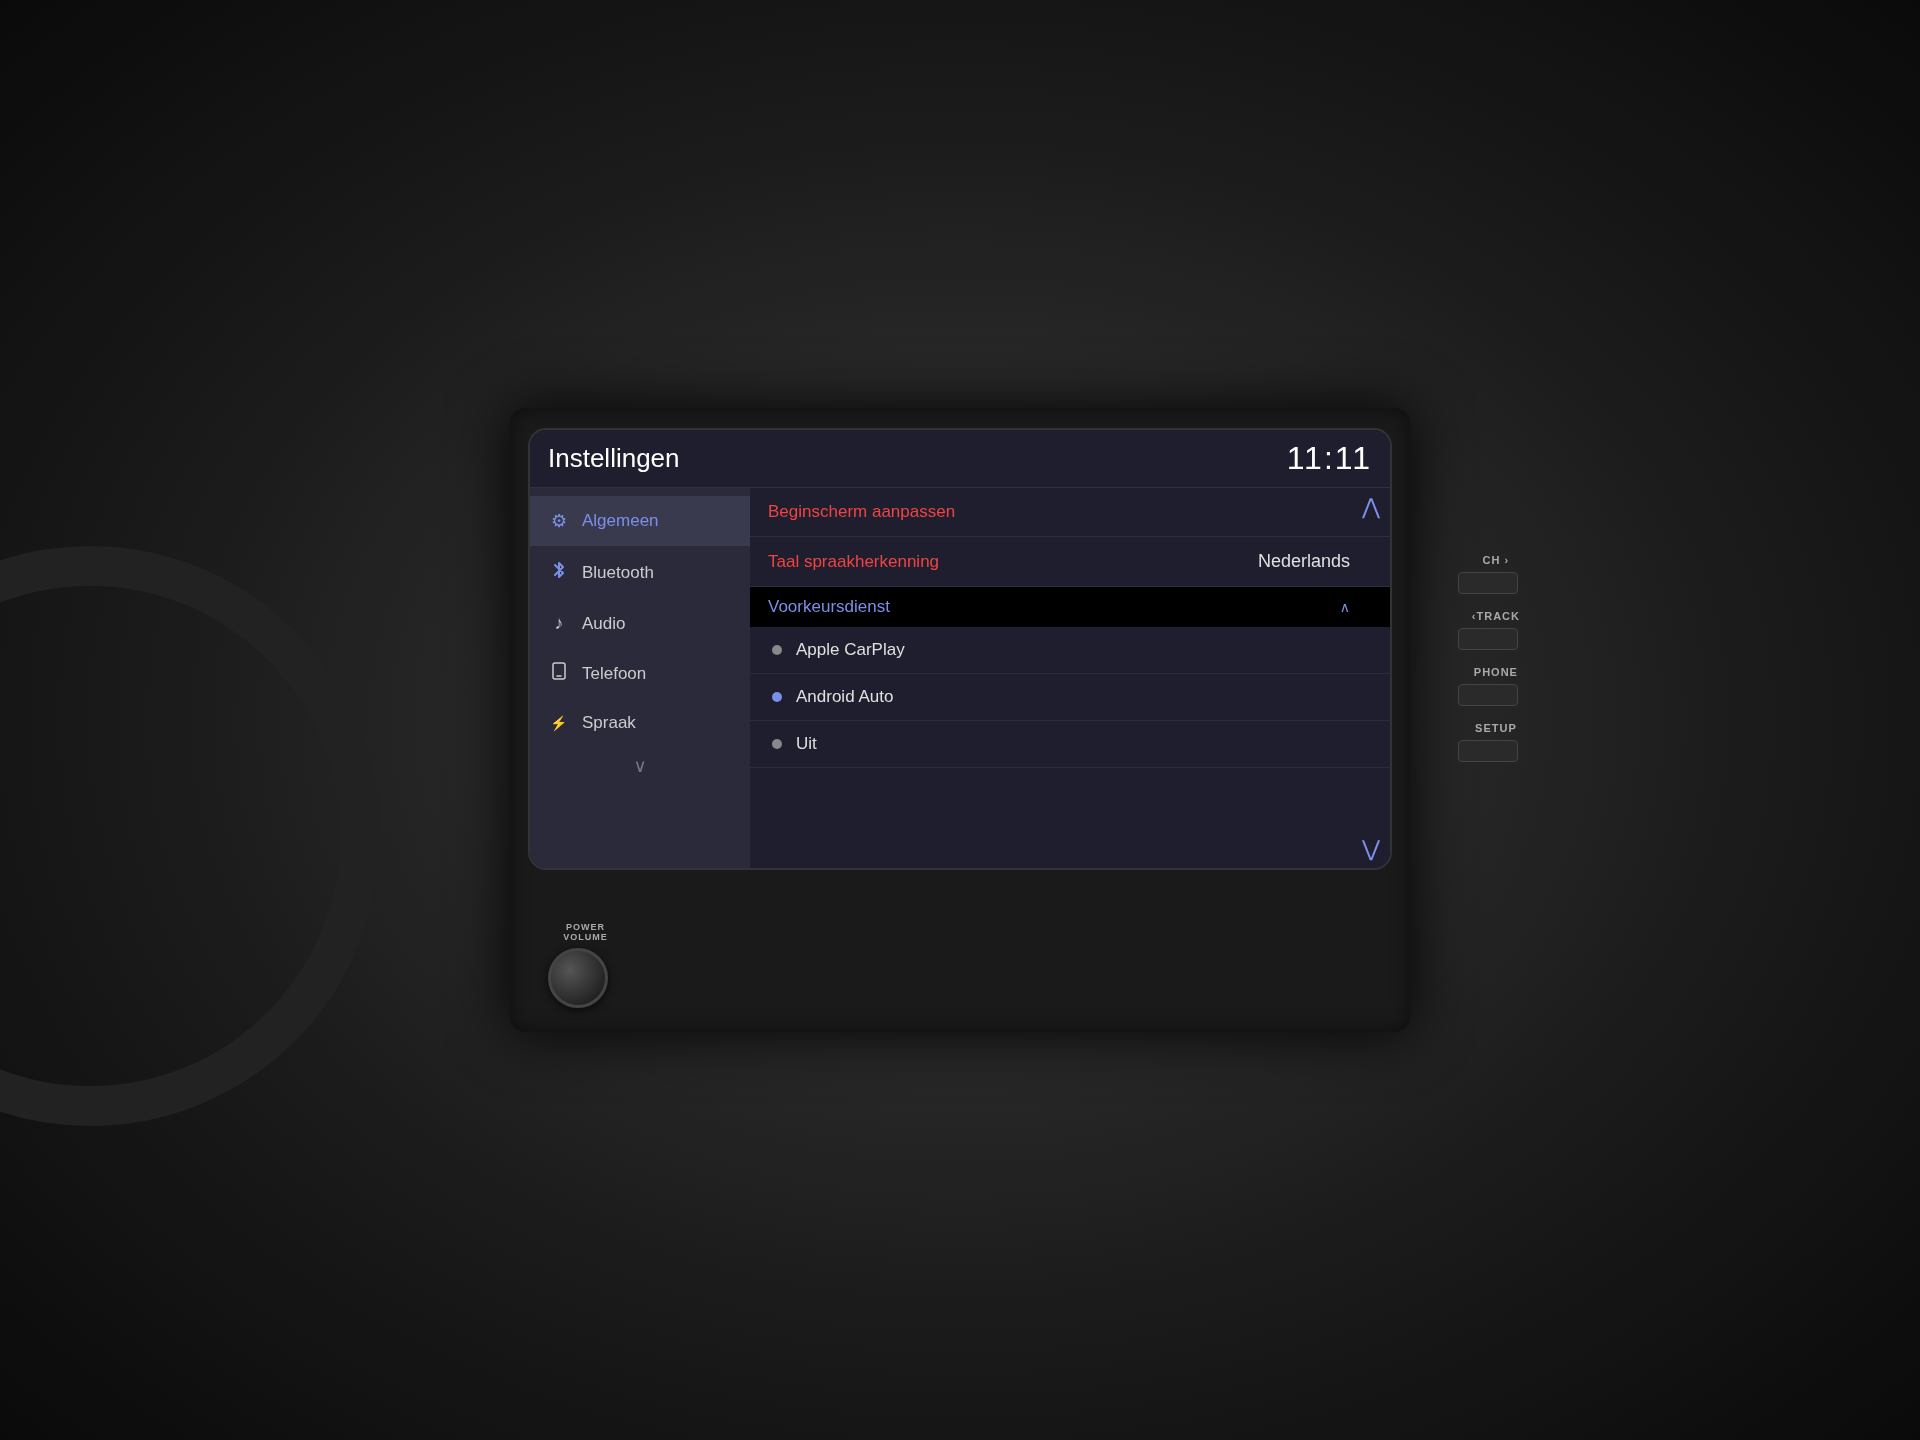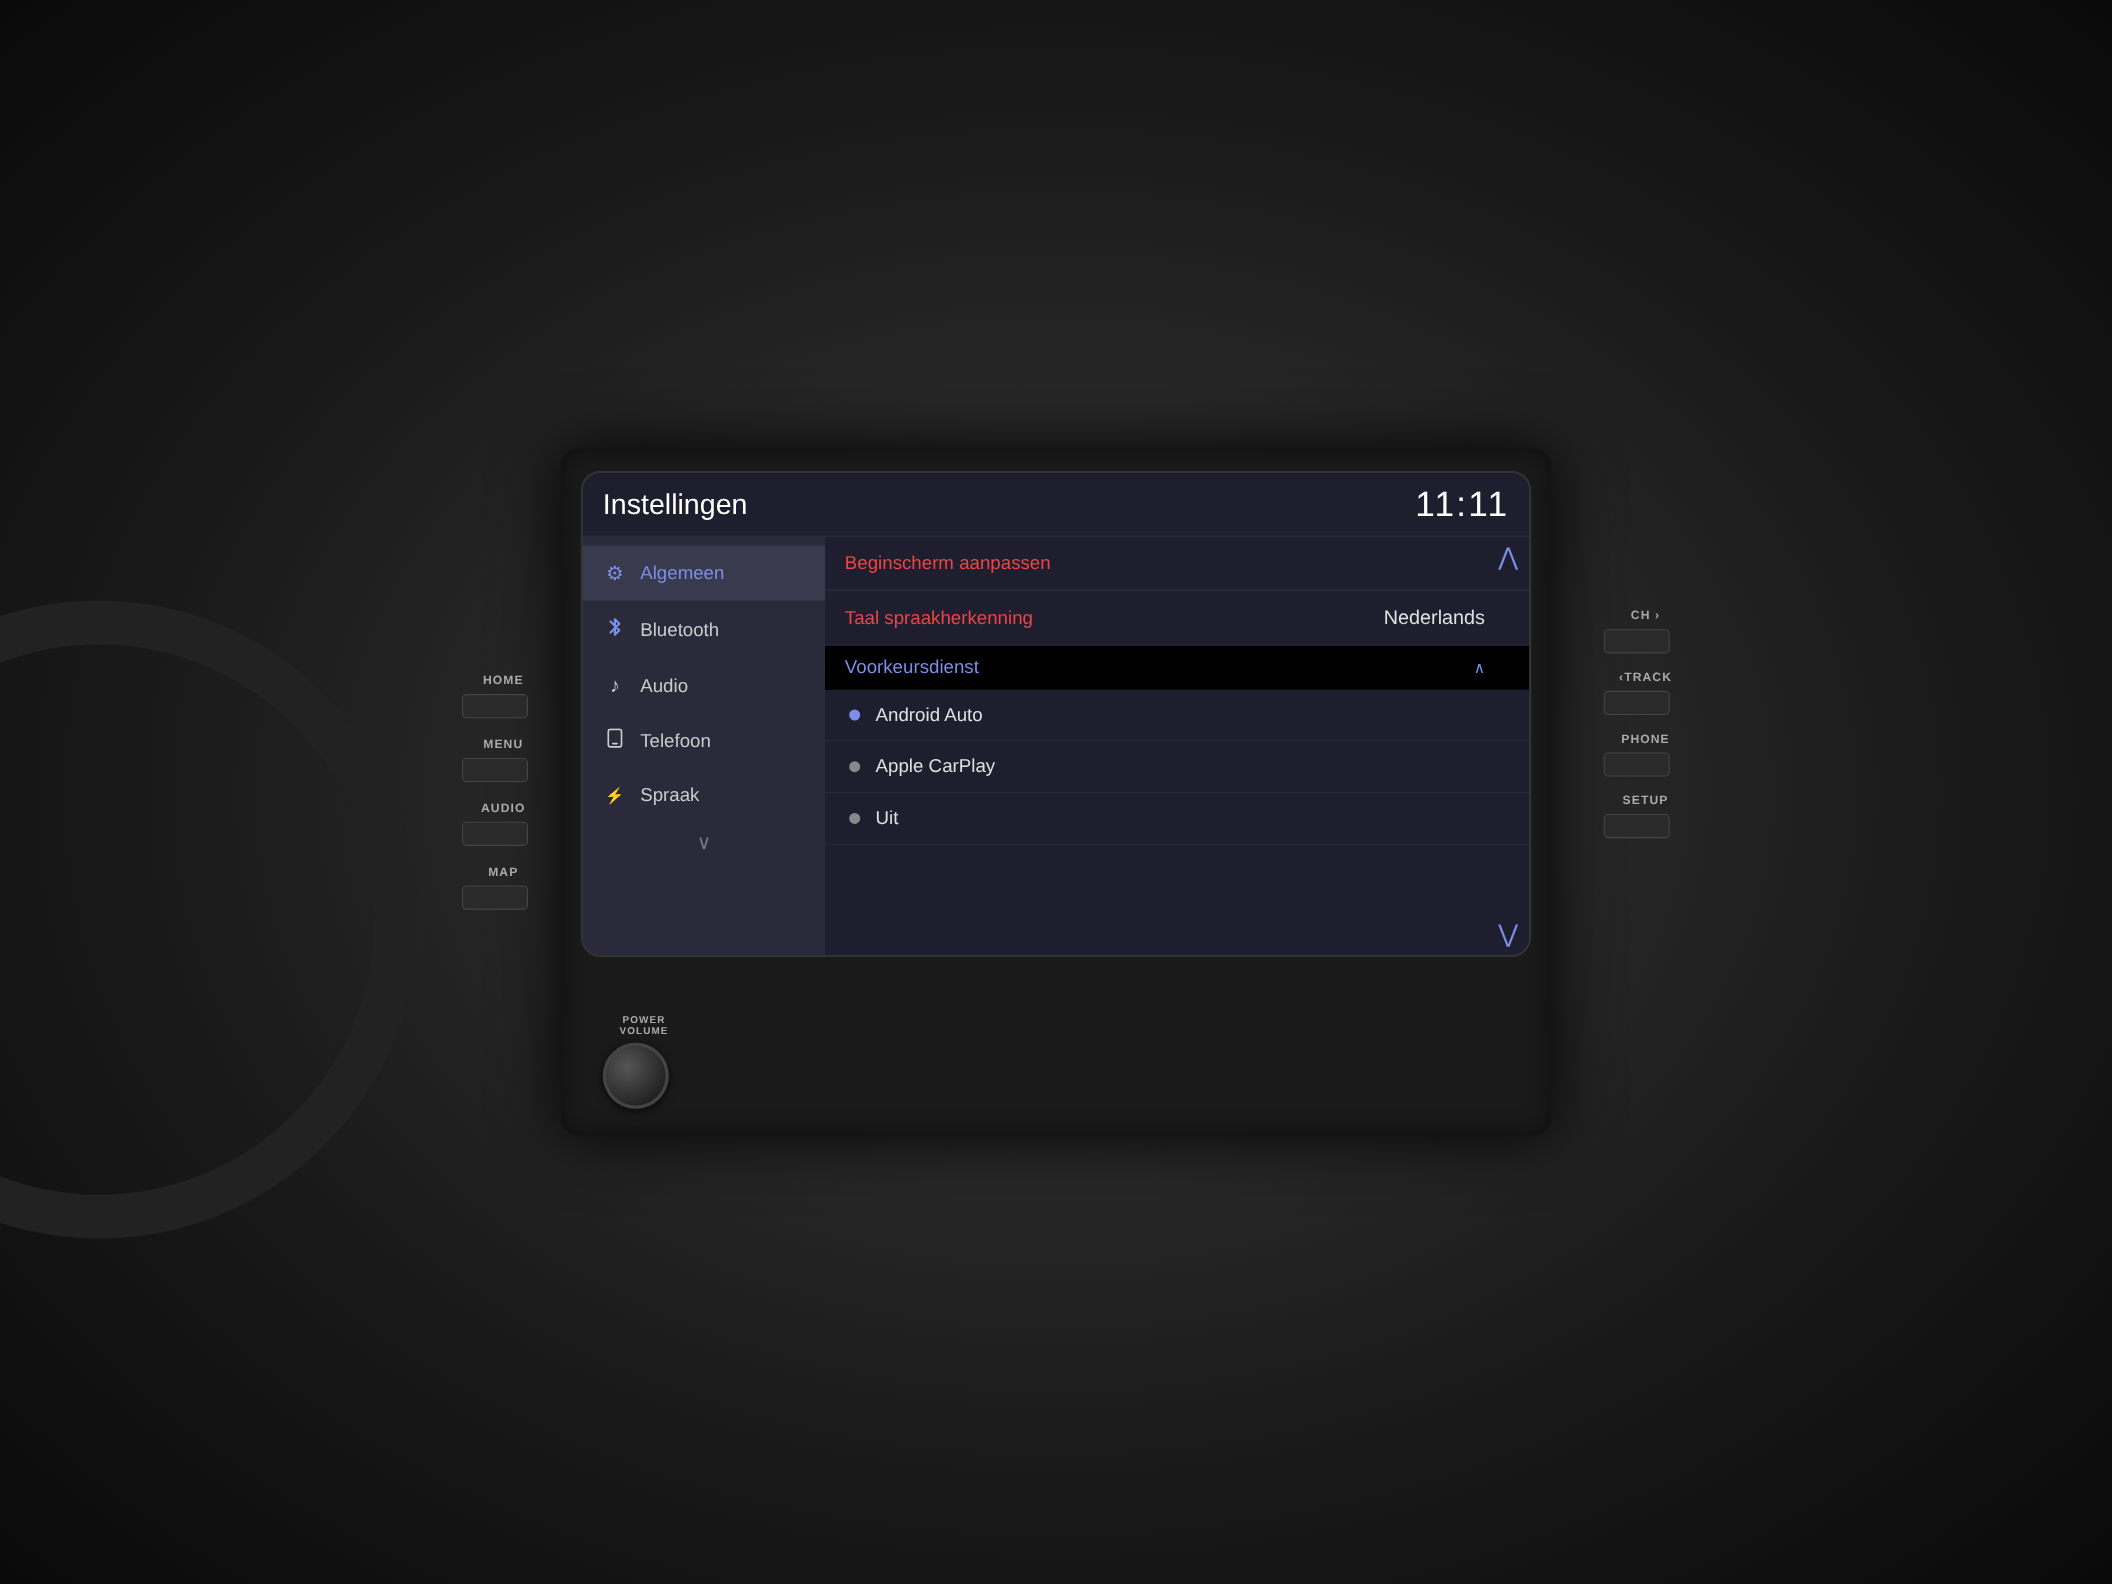"HOME" div.phy-buttons-left { html: <div> <div> <span>HOME</span> <div></div> </div> <div> <span>MENU</span> <div></div> </div> <div> <span>AUDIO</span> <div></div> </div> <div> <span>MAP</span> <div></div> </div> </div> -> none }
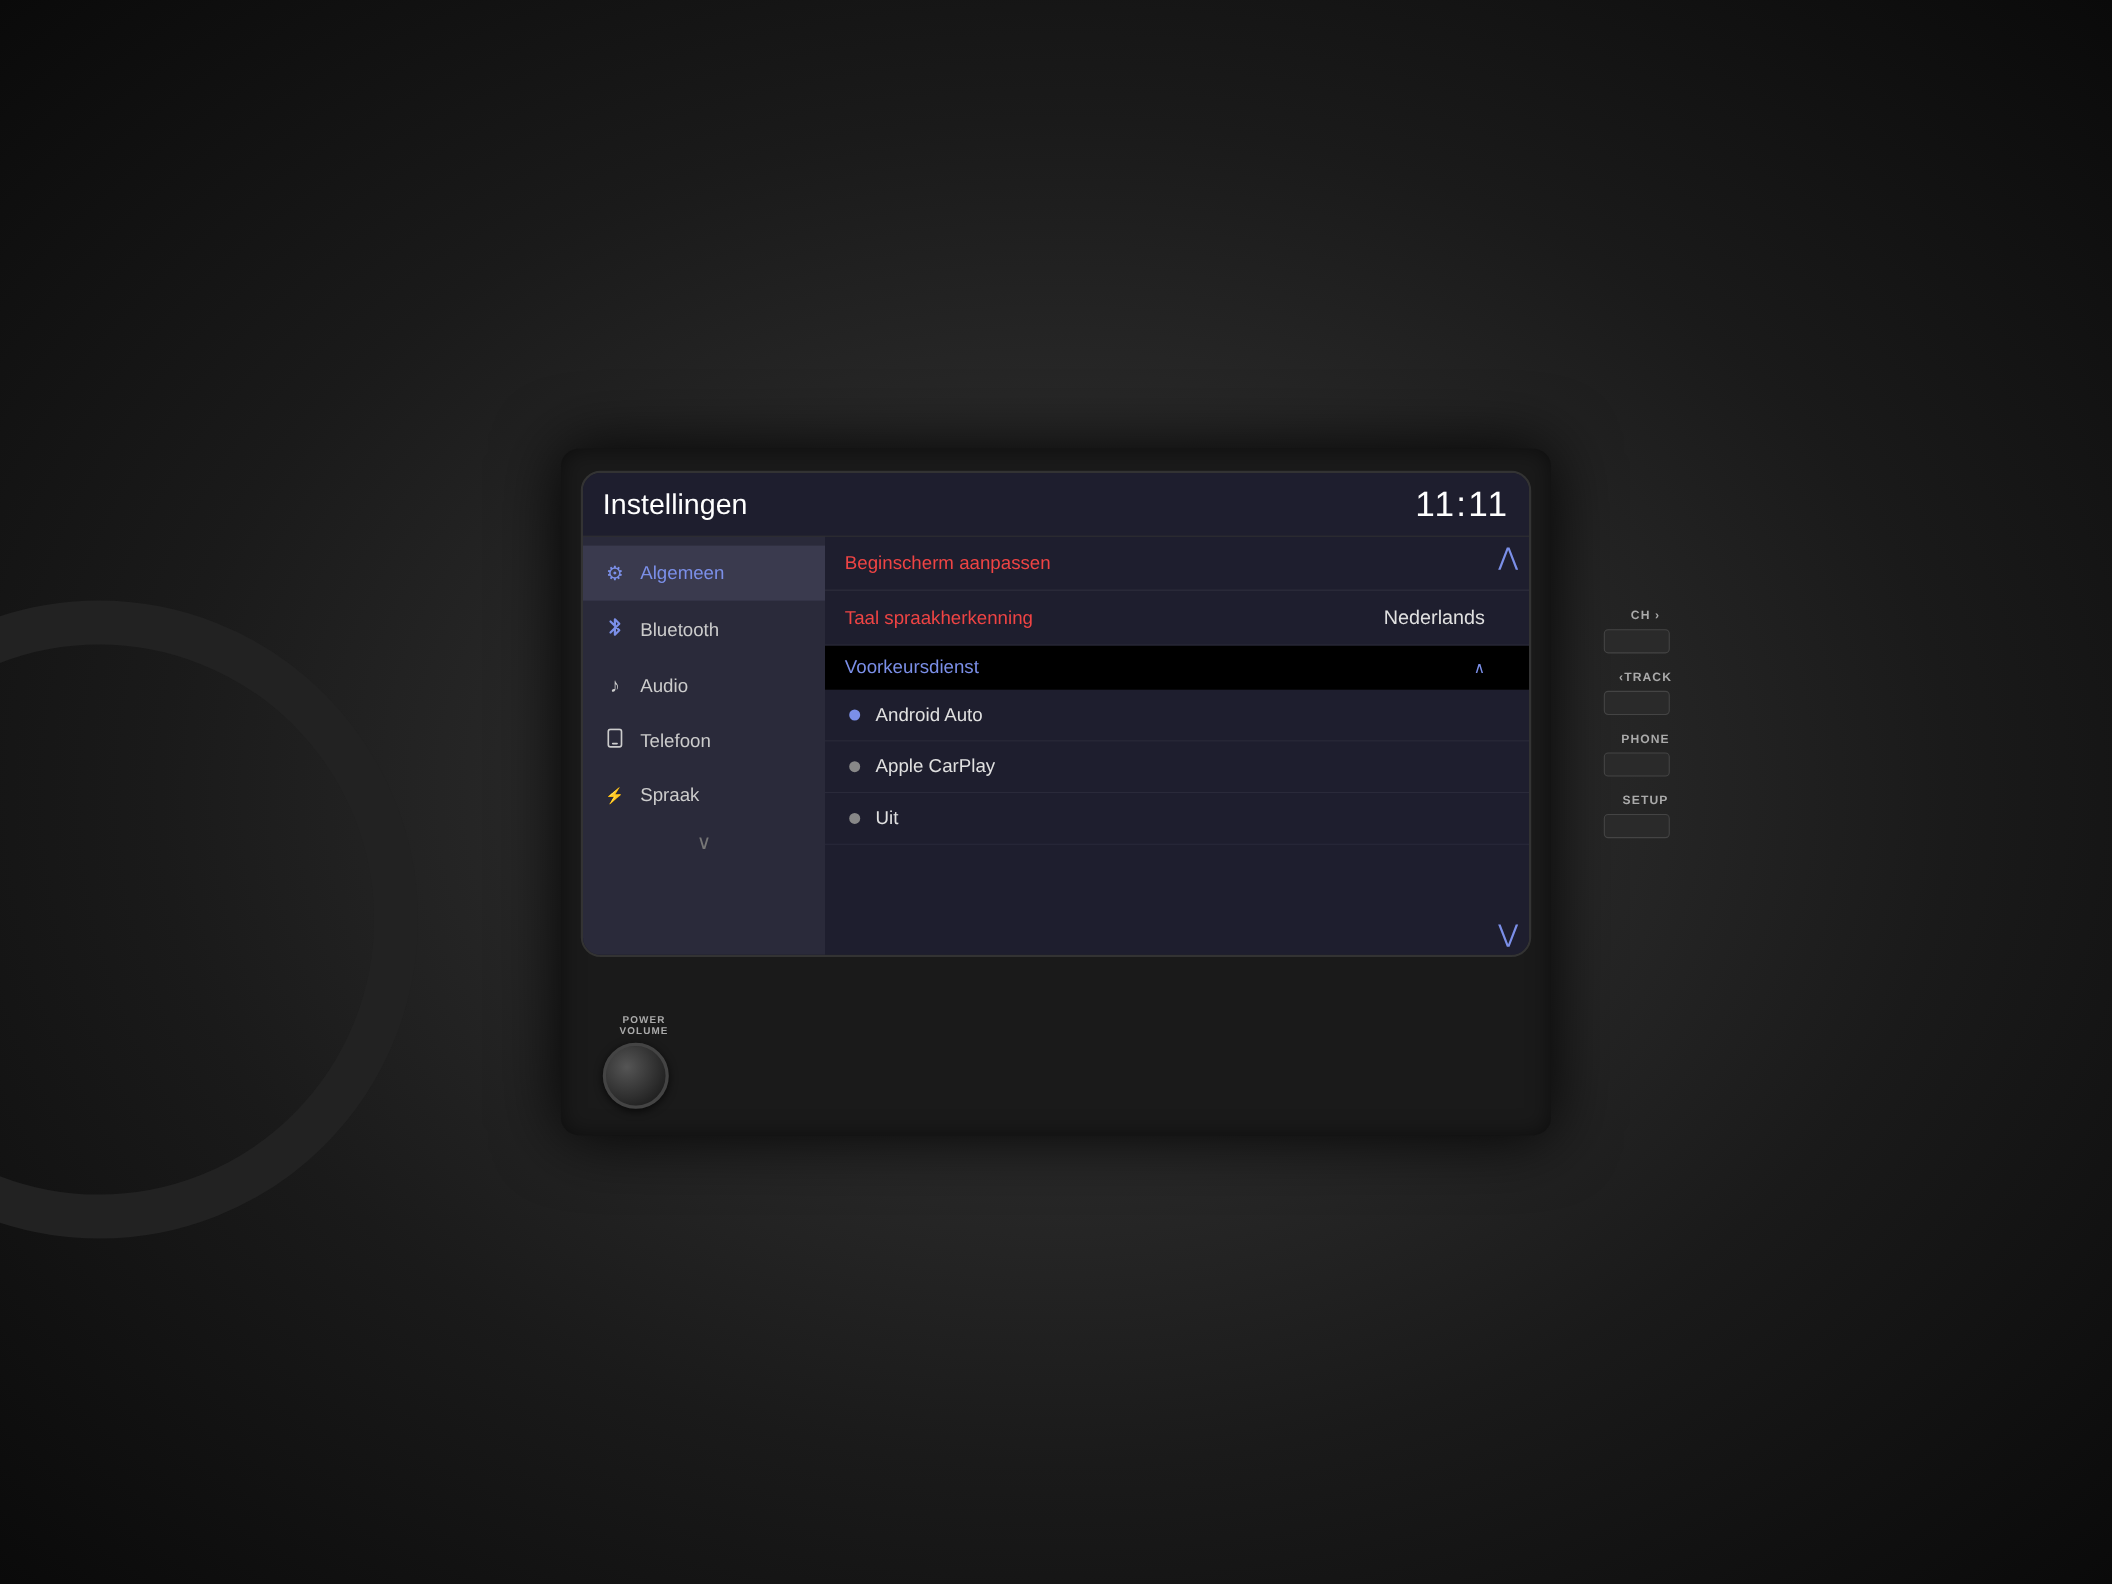"Android Auto" div.option-row { order: before "Apple CarPlay" -> after "Apple CarPlay" }
